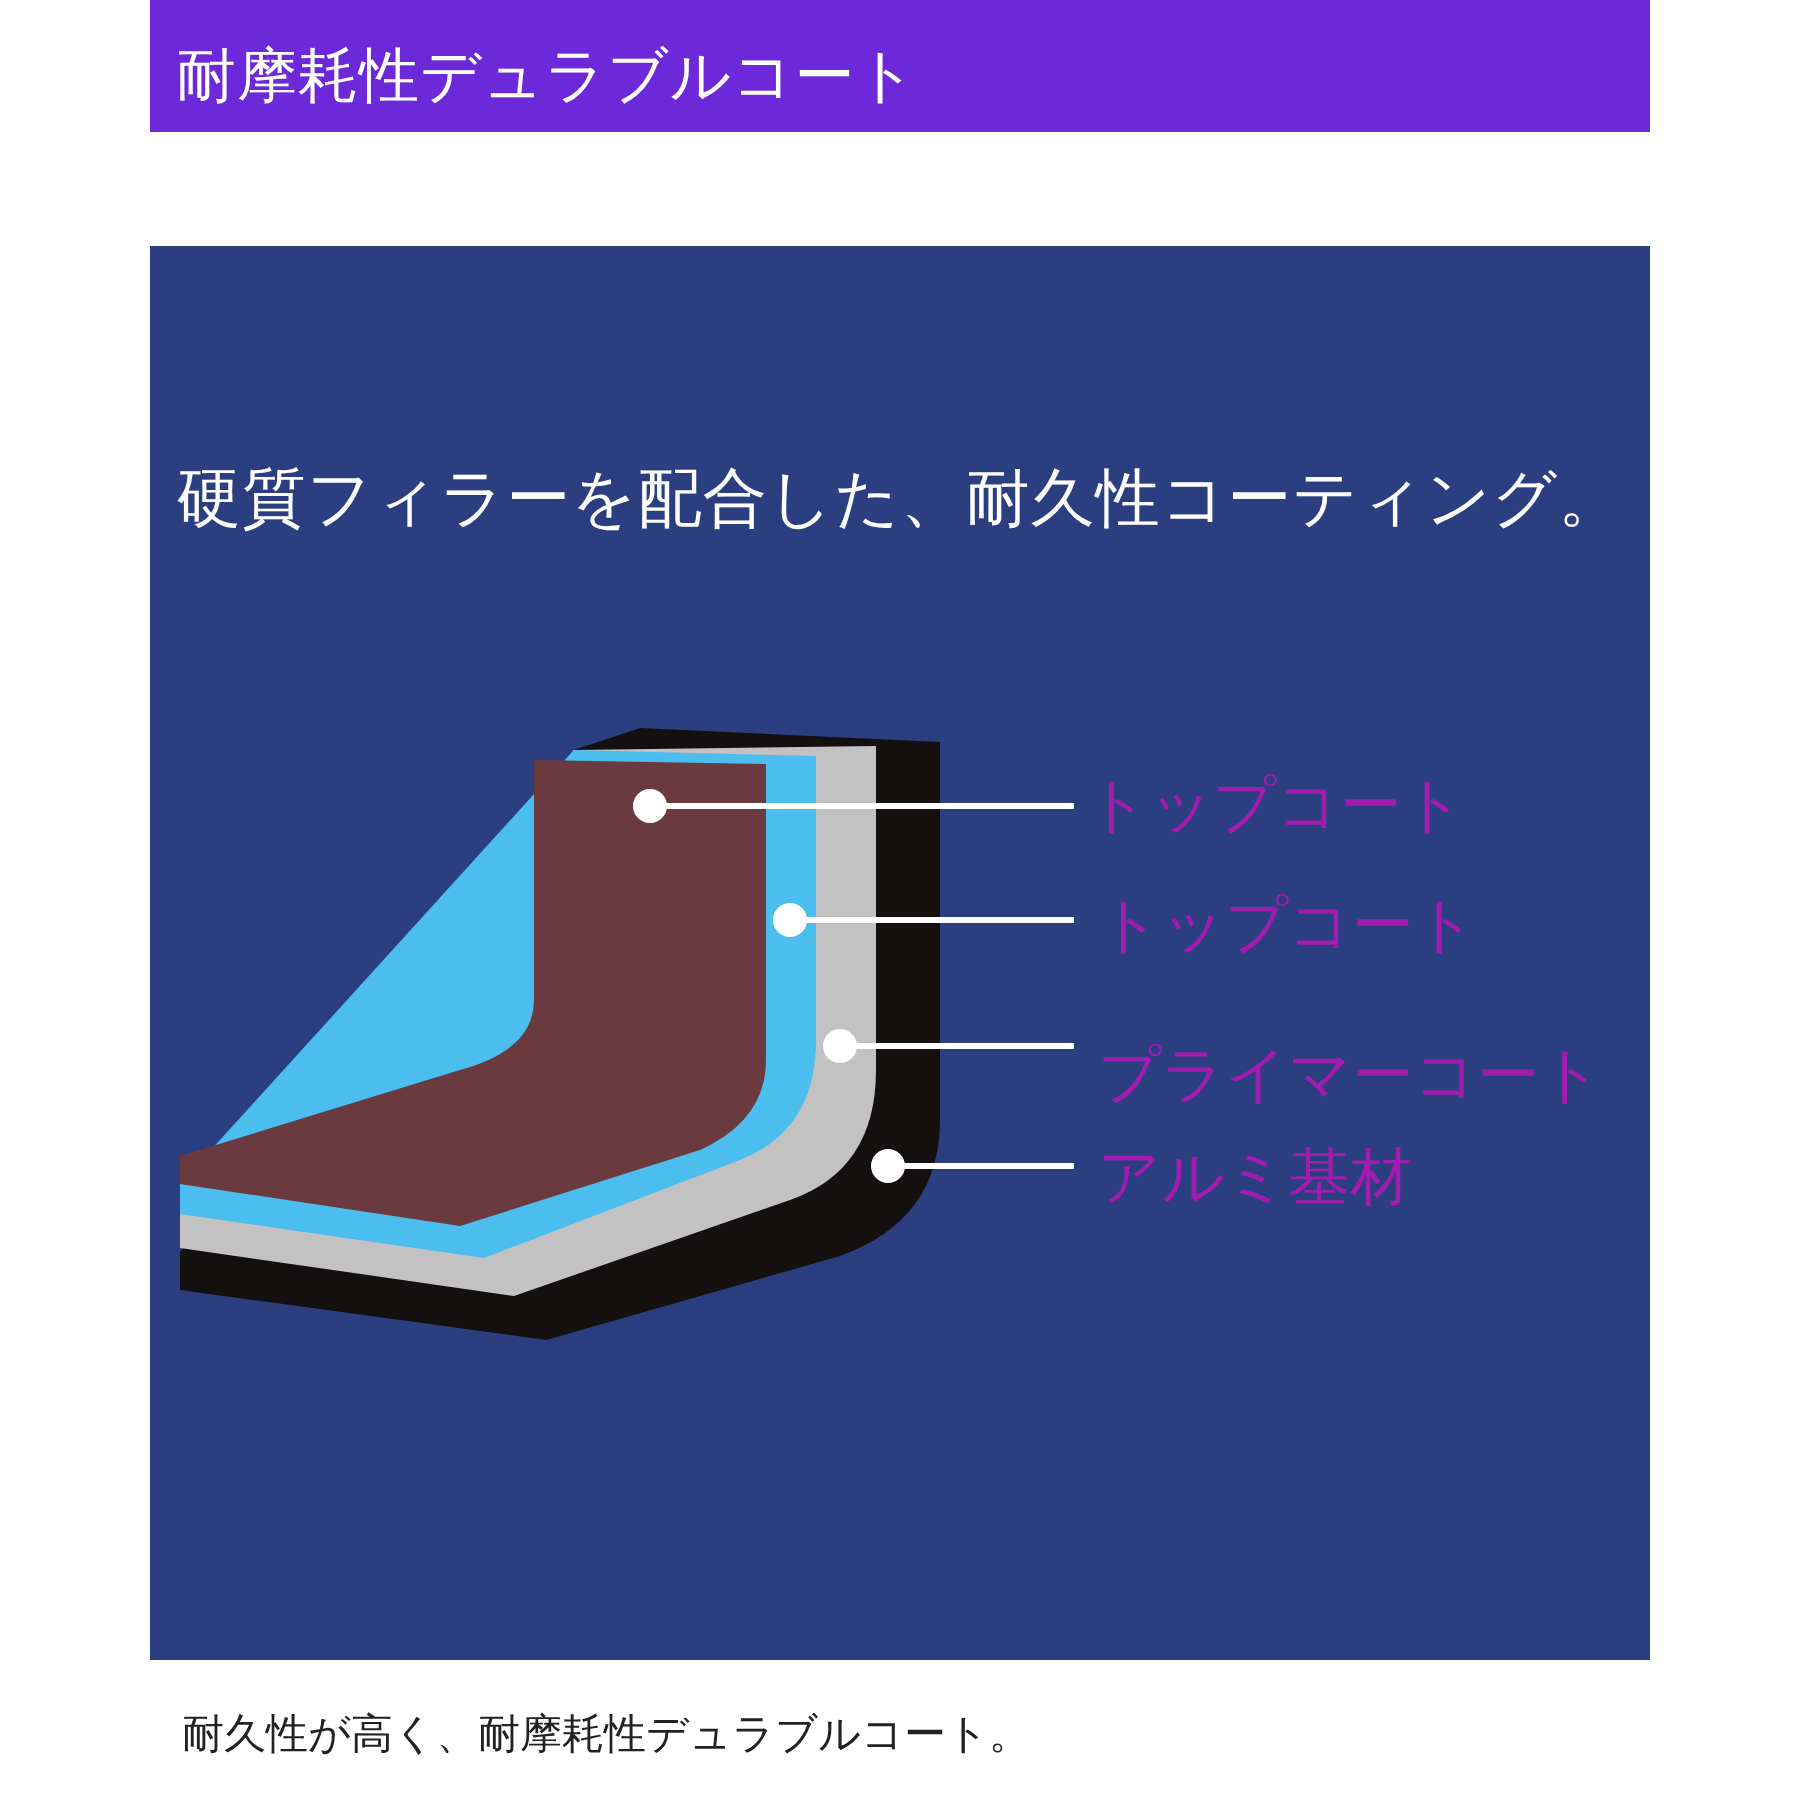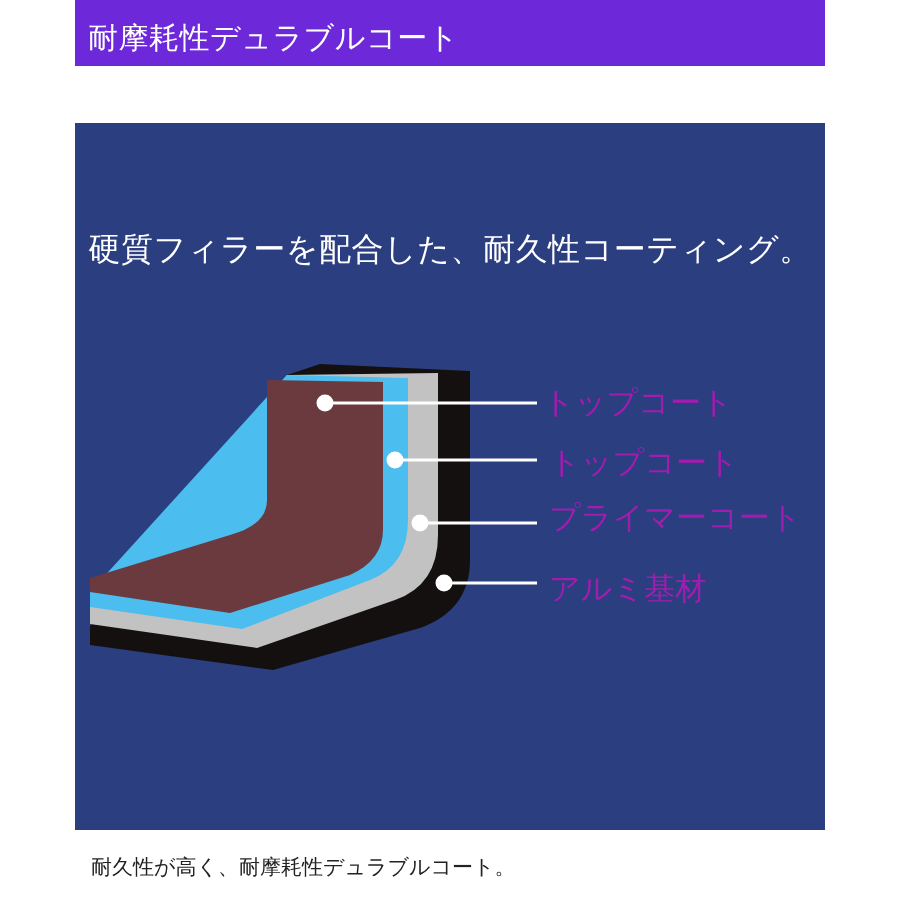"プライマーコート" div.layer-label { top: 497px -> 517px }
